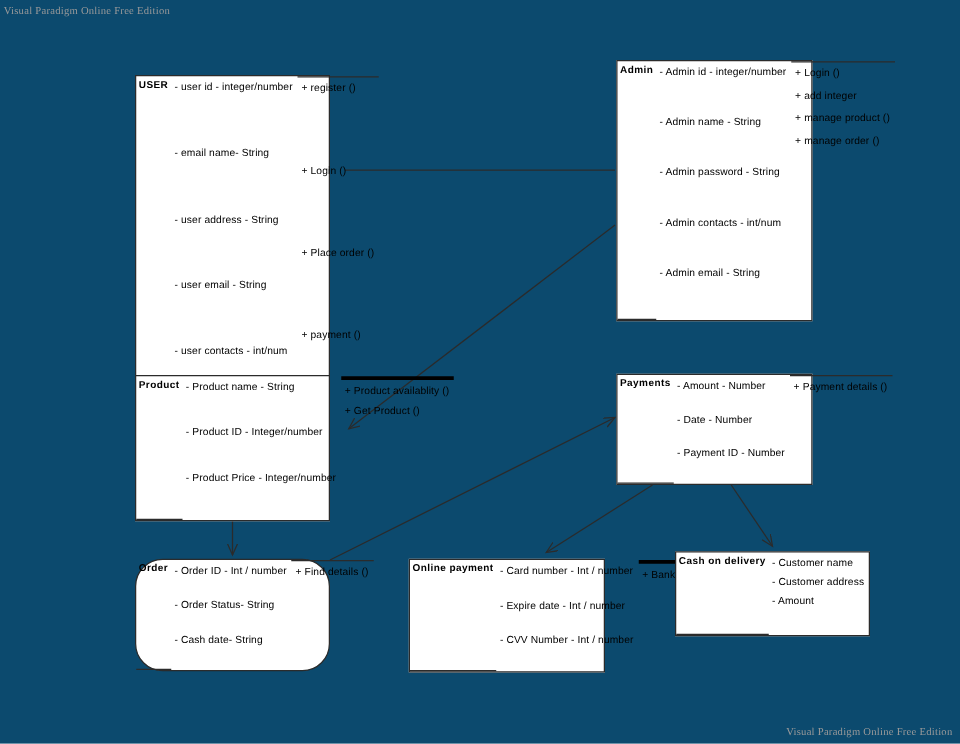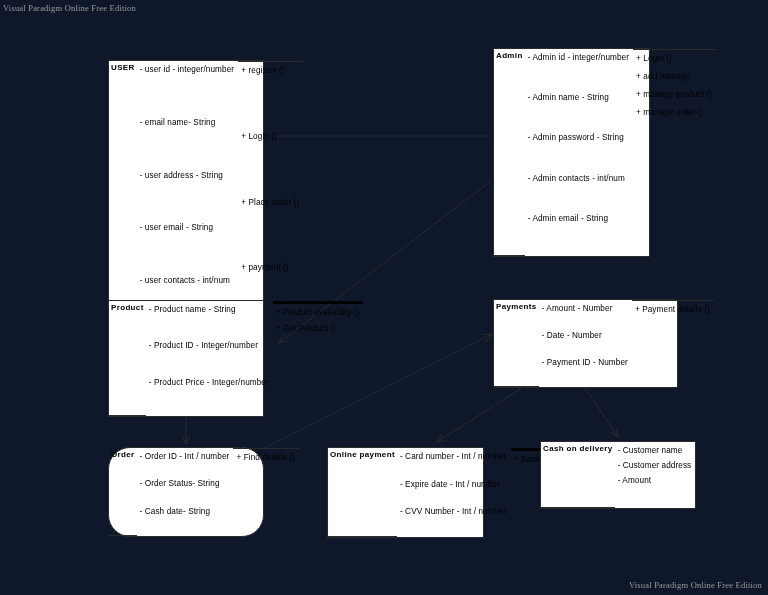"Visual Paradigm Online Free Edition" #canvas { background: #0f172a -> #0c4a6e }
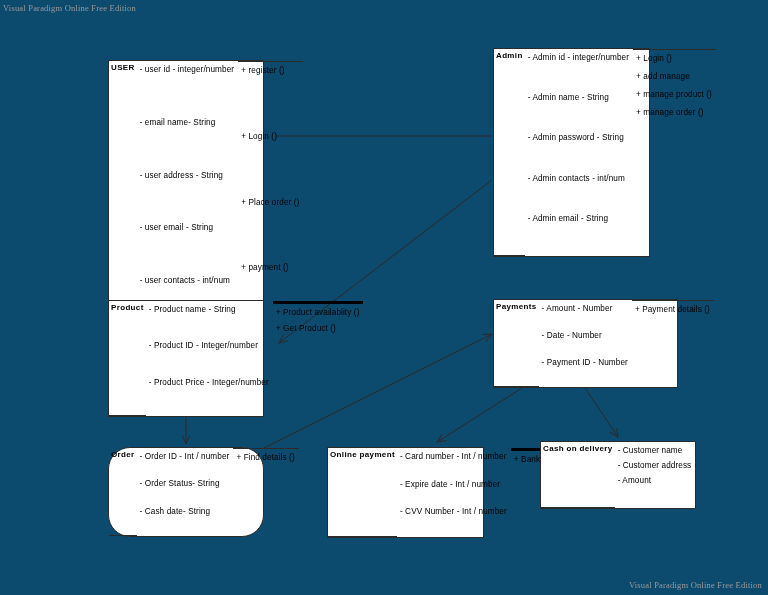"+ add manage" div.uml-row { text: manage -> integer }
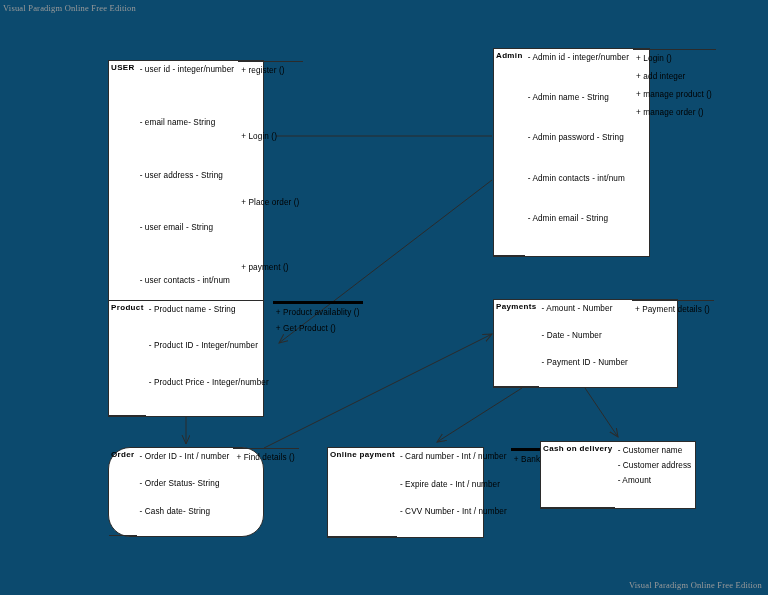"Payments" div.uml-class { width: 185px -> 157px }
